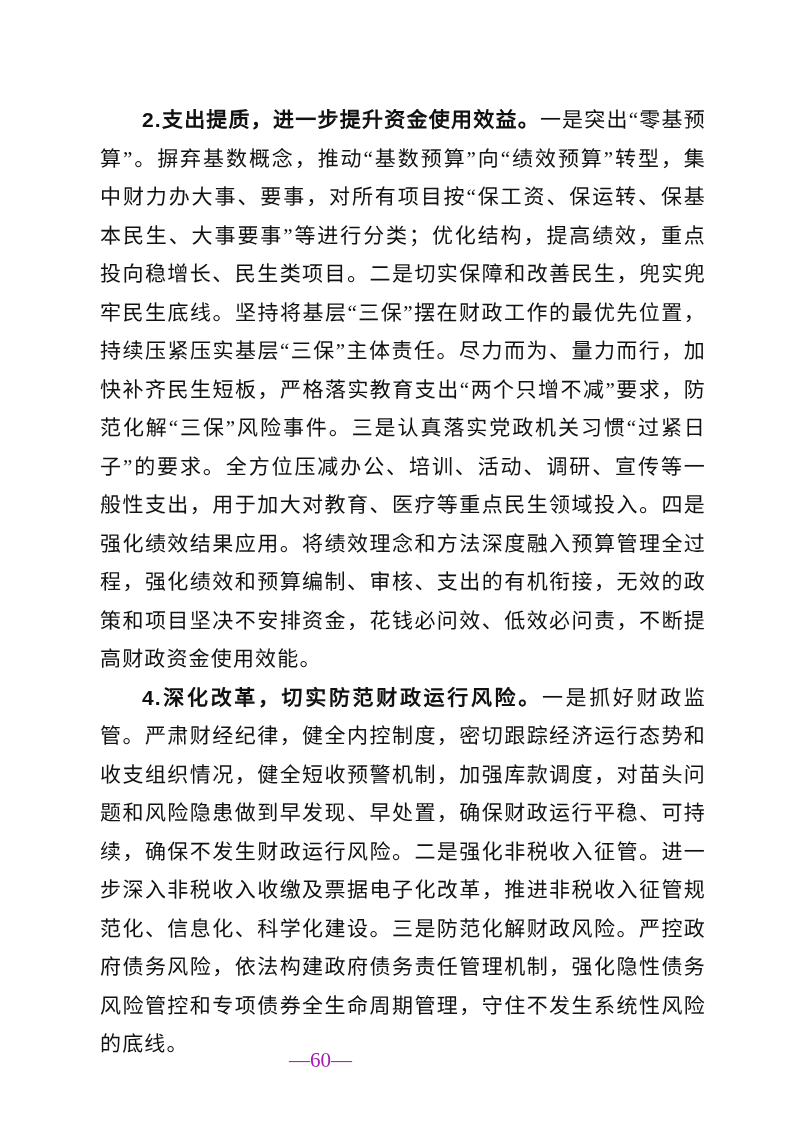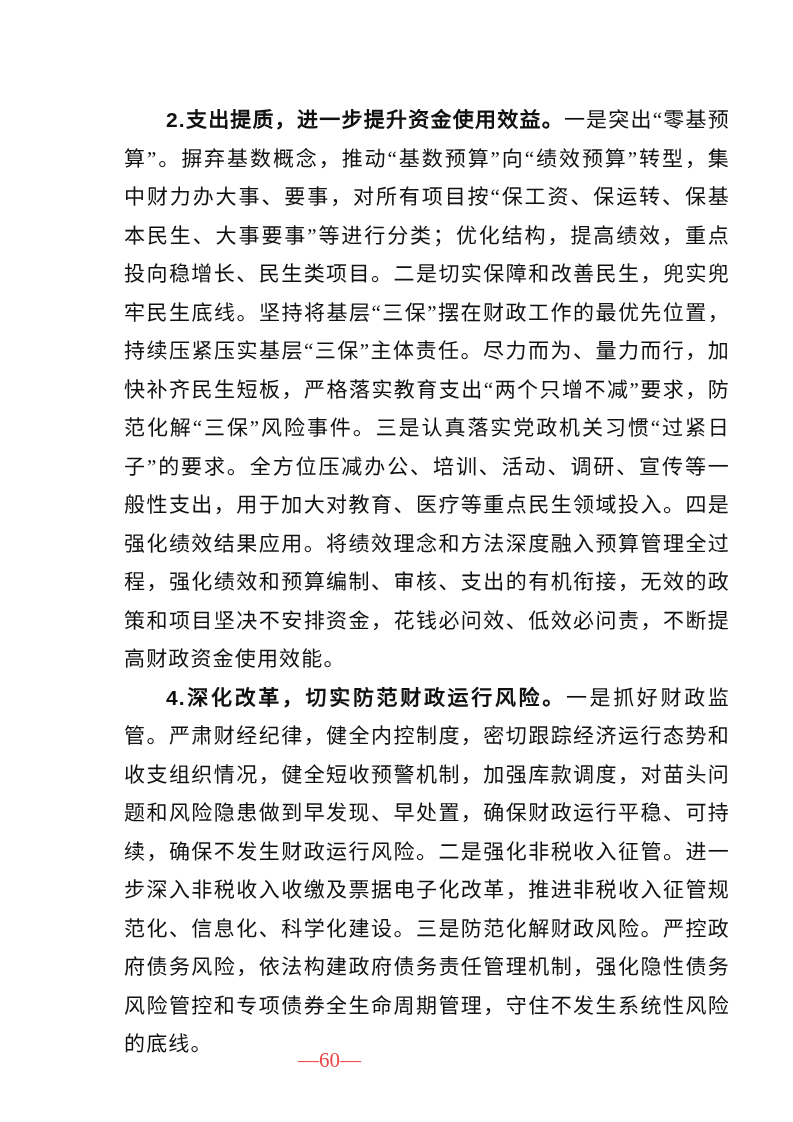"2.支出提质，进一步提升资金使用效益。一是突出“零基预算”。摒弃基数概念，推动“" .doc-body { margin-left: 24px -> none }
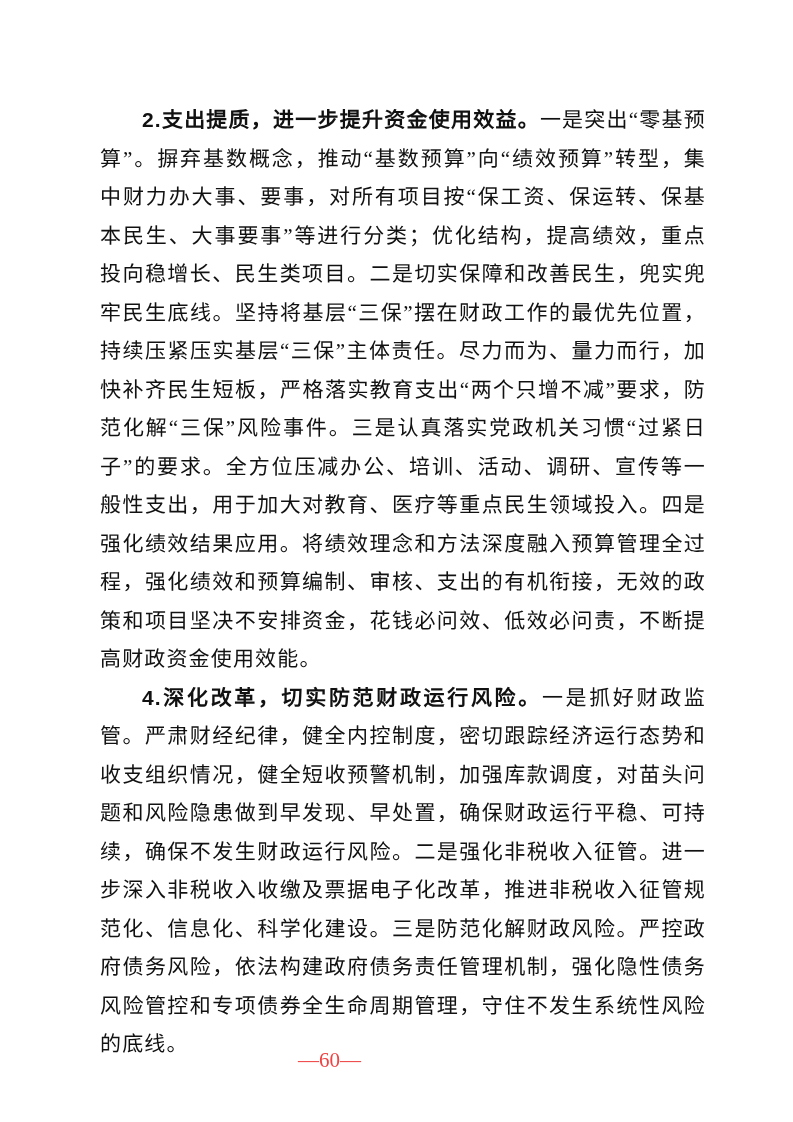"—60—" .page-footer { color: #ef4444 -> #a21caf; padding-left: 9px -> none }
